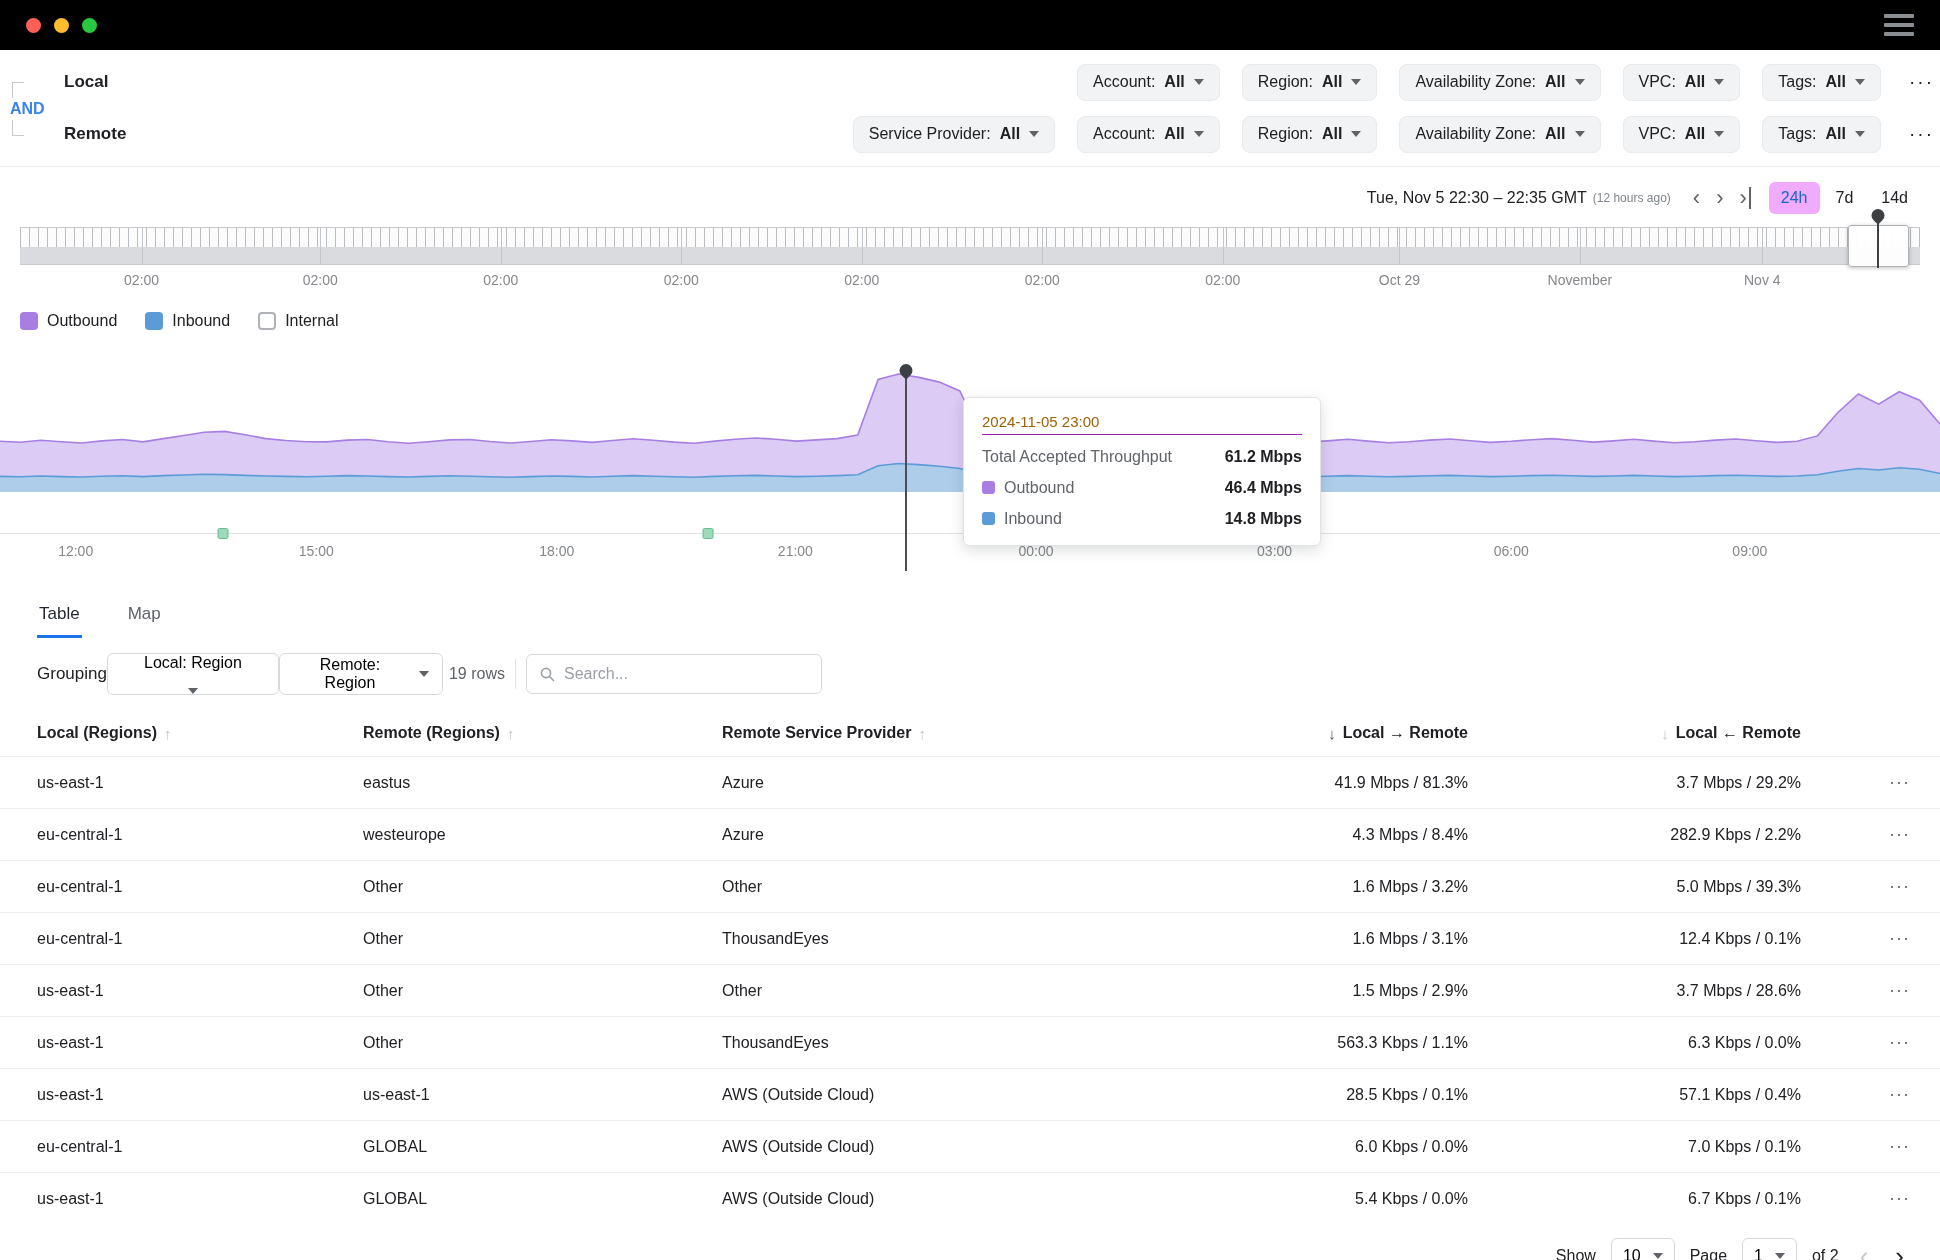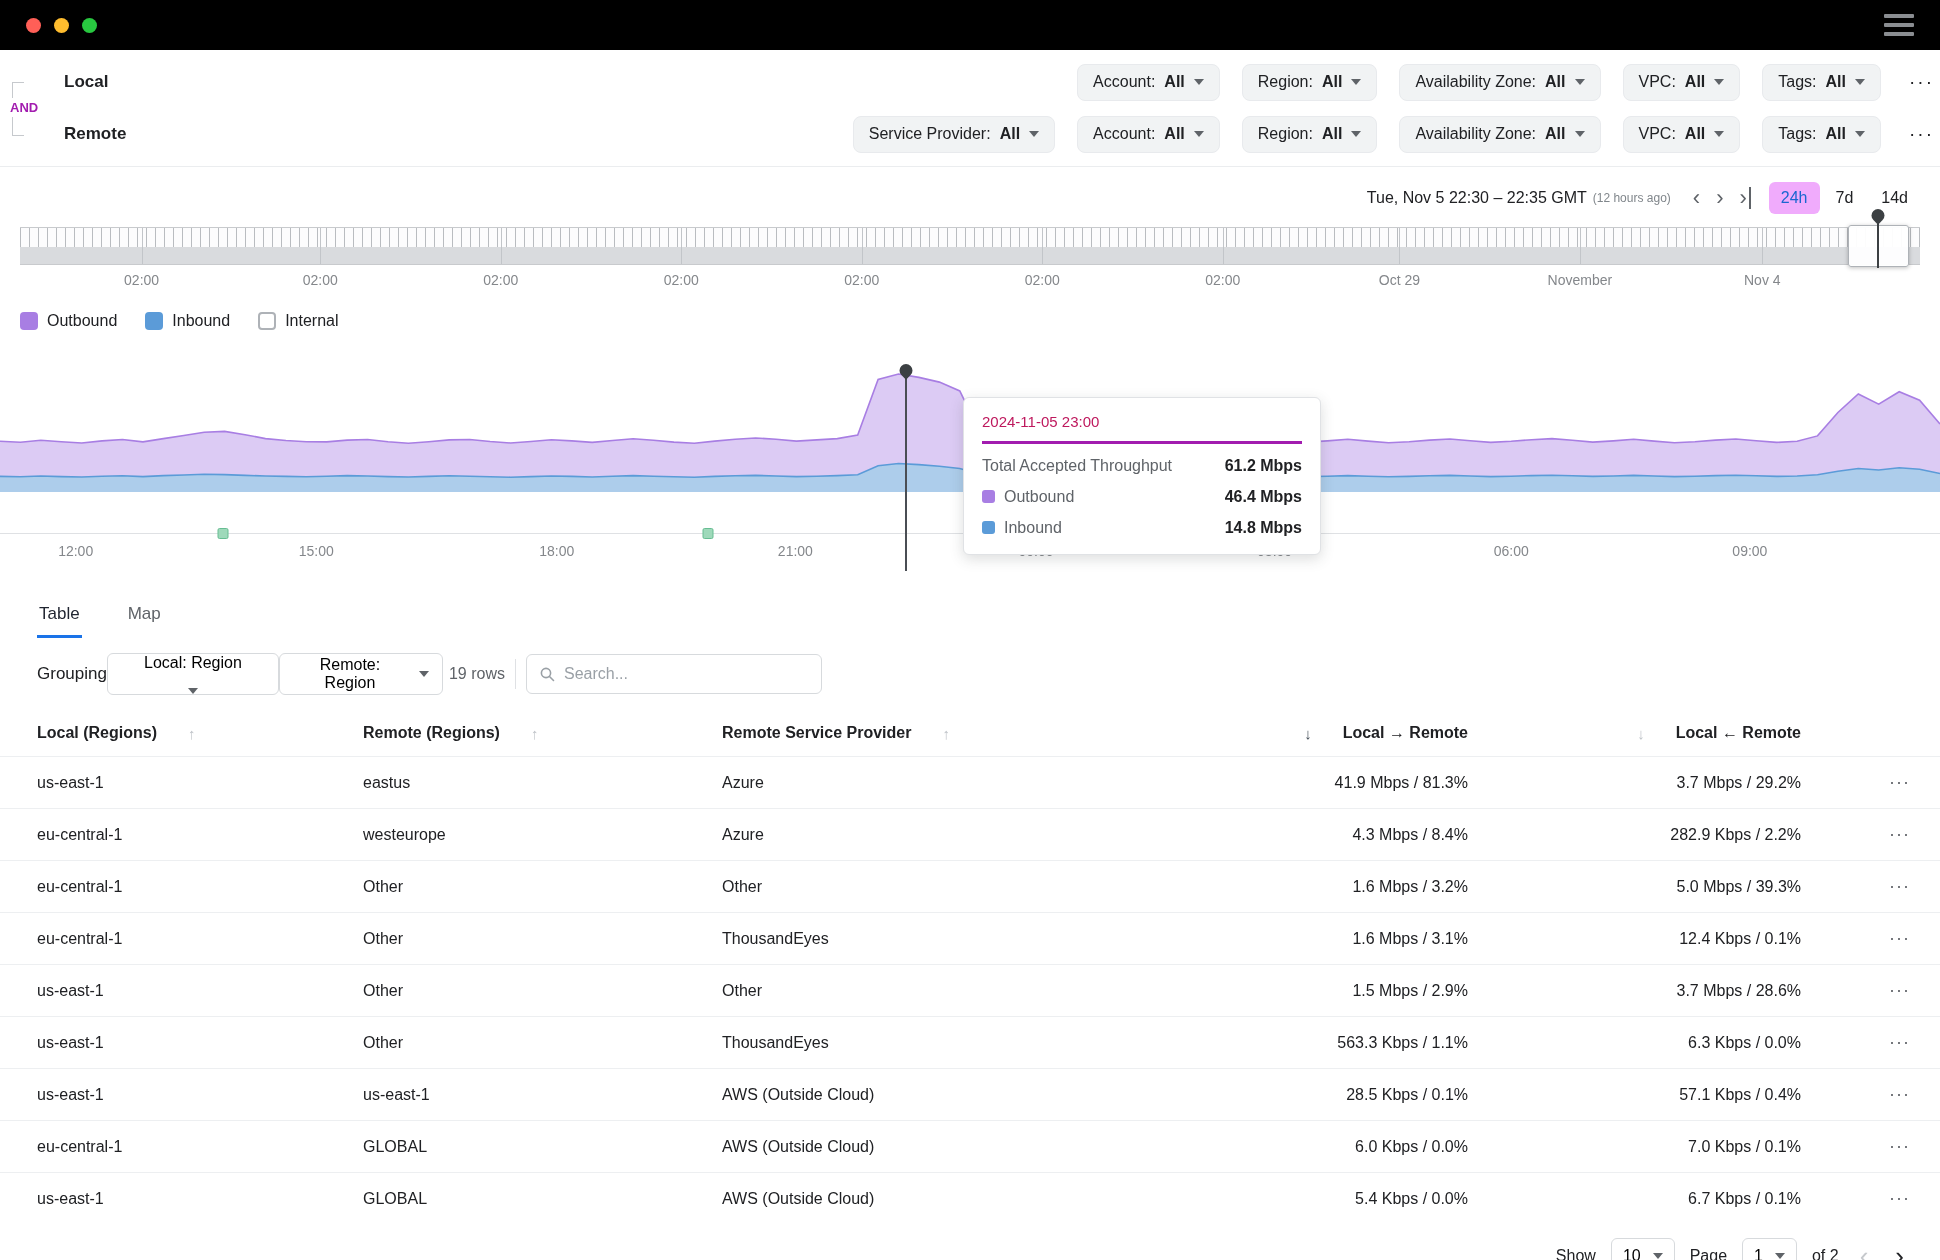"AND" .and-chip { color: #a21caf -> #3b82f6; font-size: 13px -> 16px }
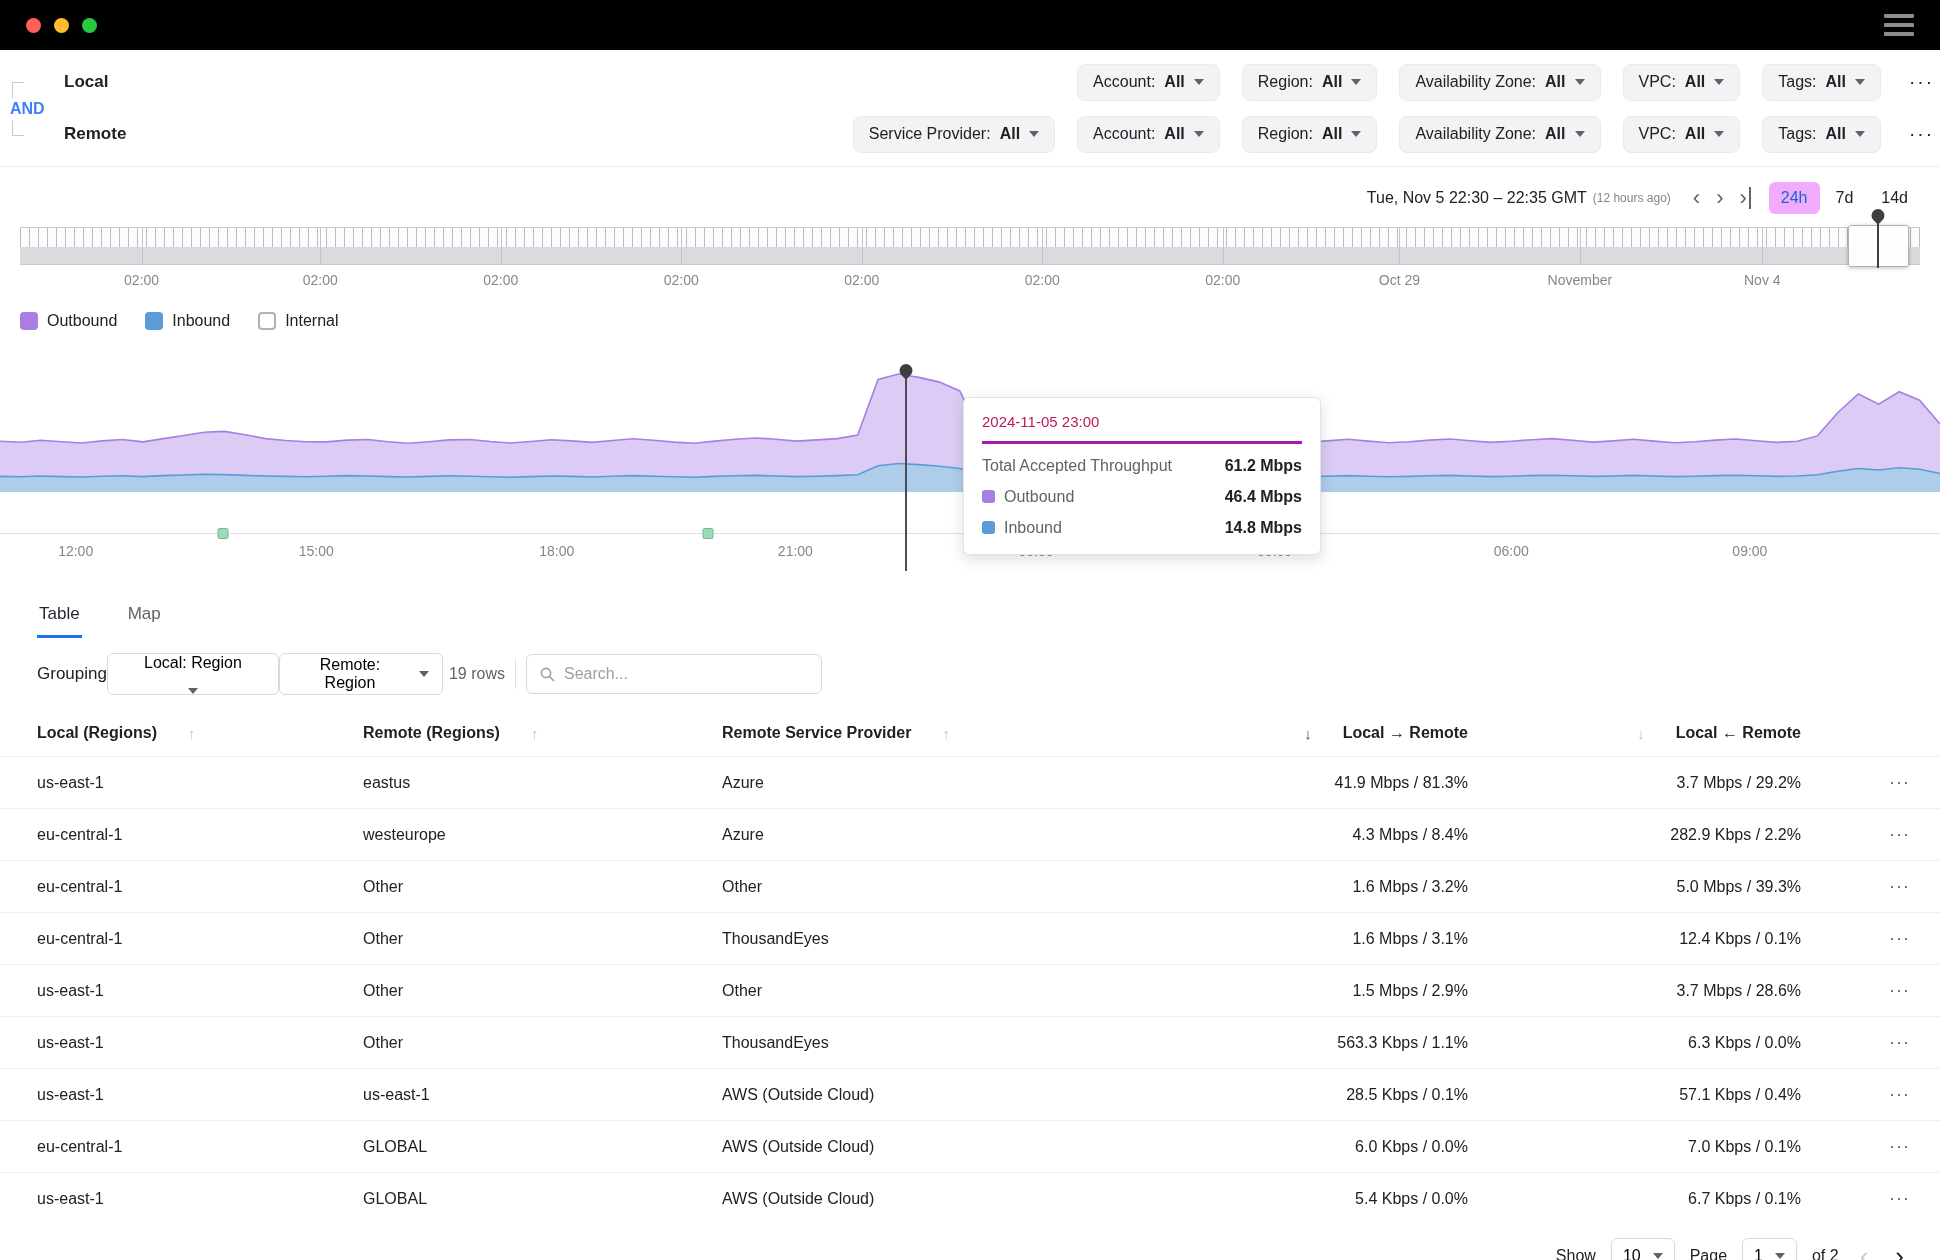"2024-11-05 23:00" .tt-title { border-bottom: 3px solid #a21caf -> 1px solid #a21caf; color: #be185d -> #a16207; padding-bottom: 11px -> 4px }
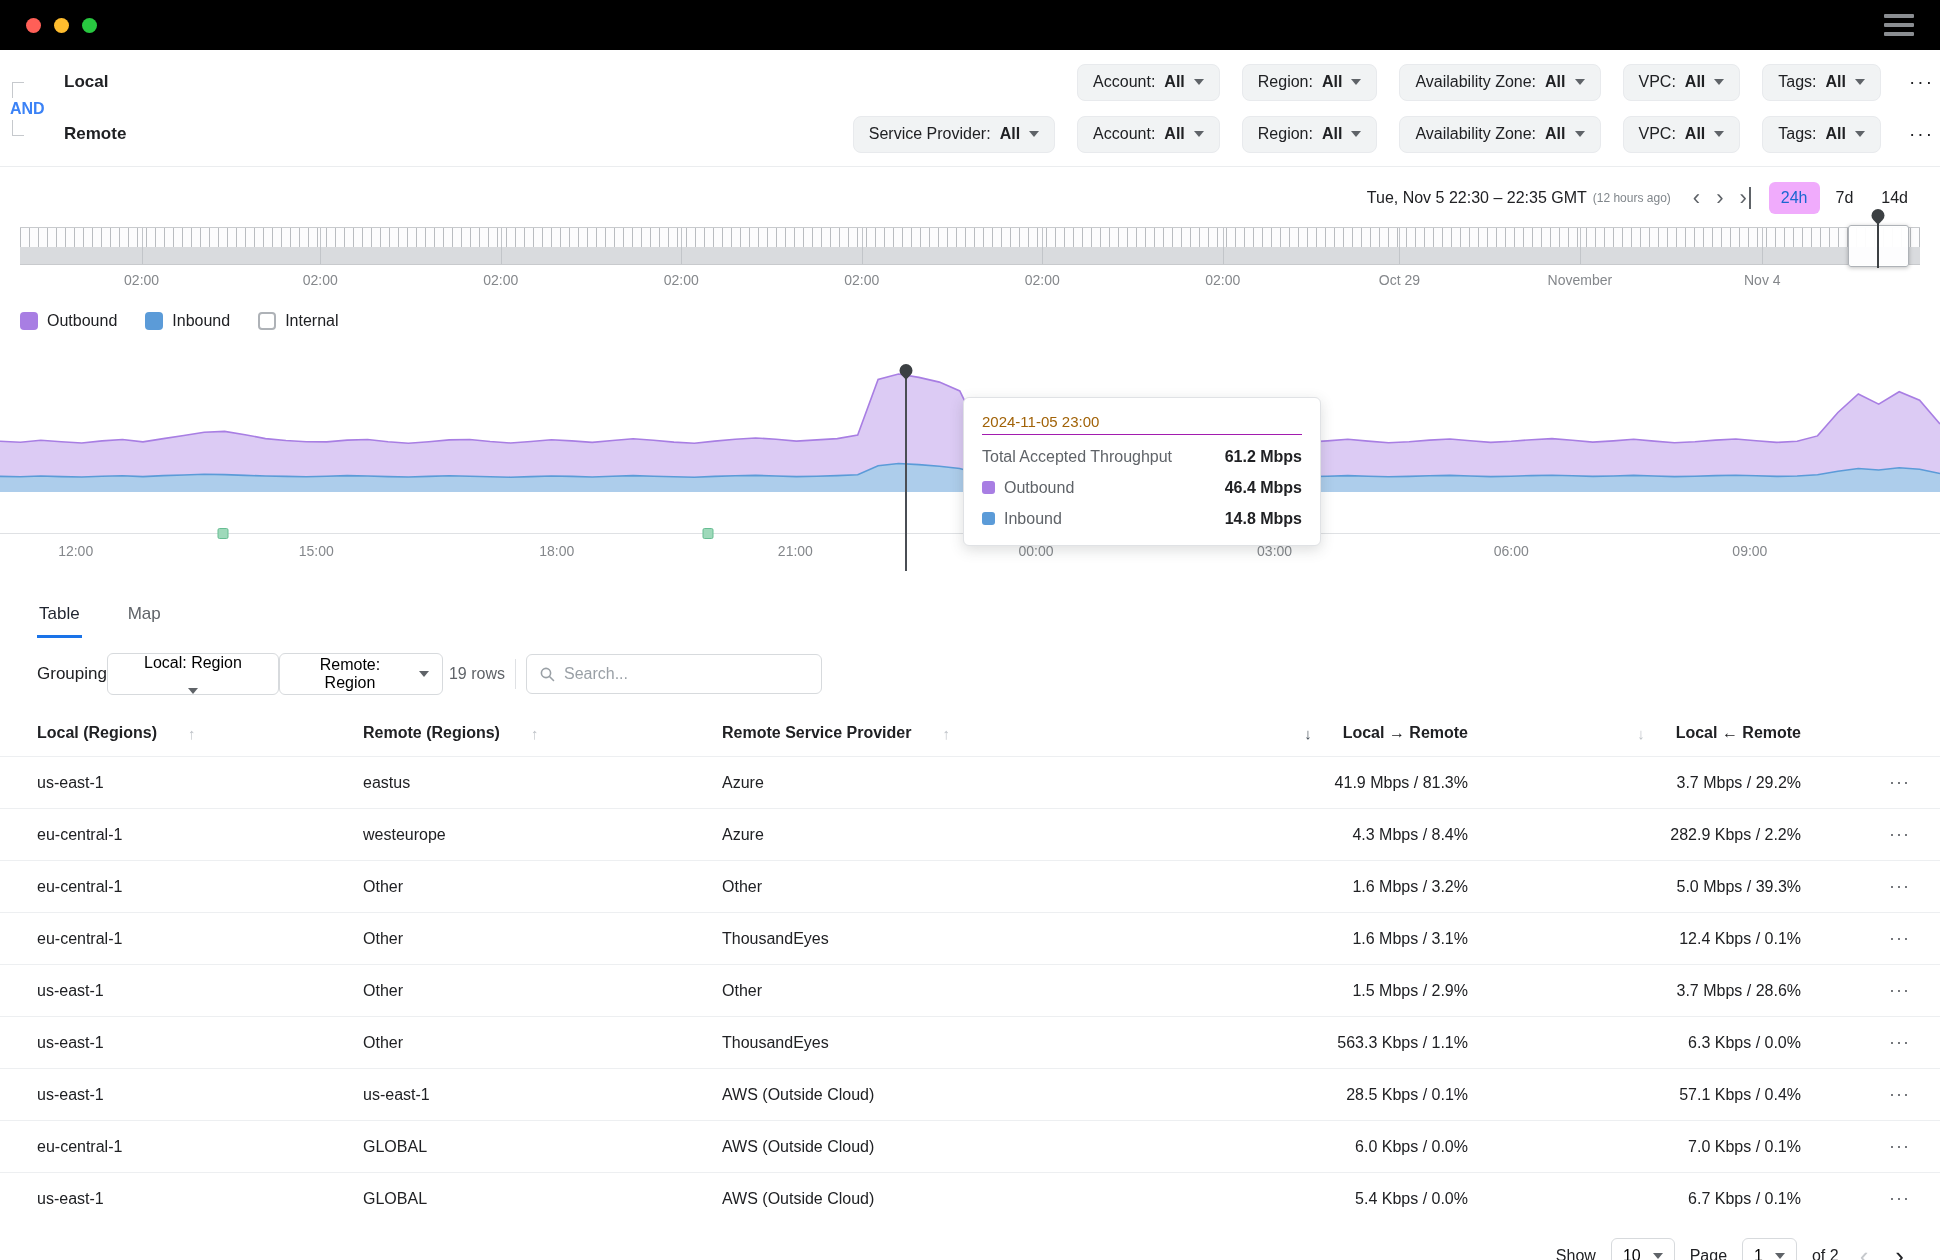"Local (Regions)" .th { gap: 24px -> none }
